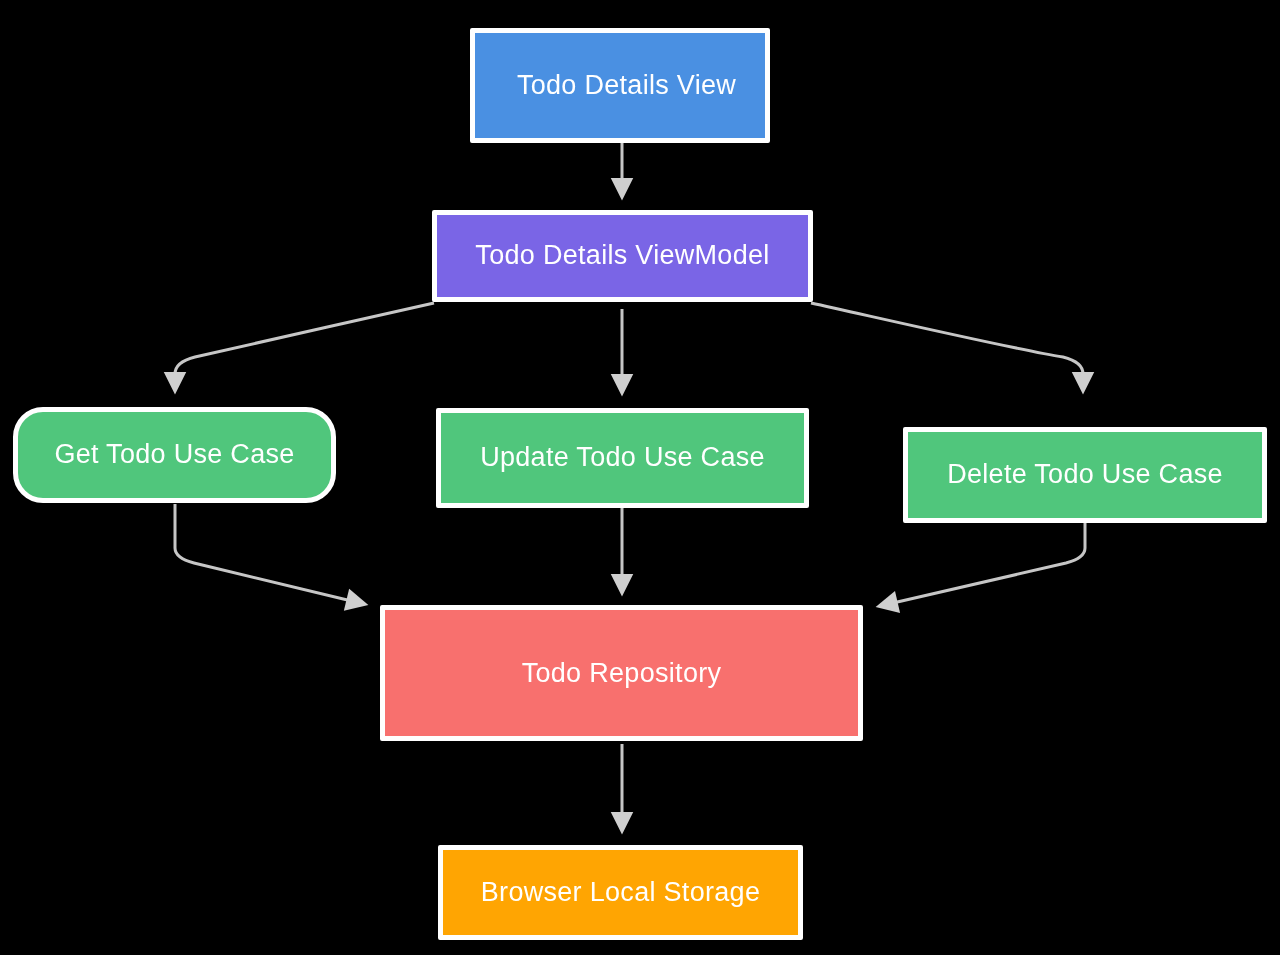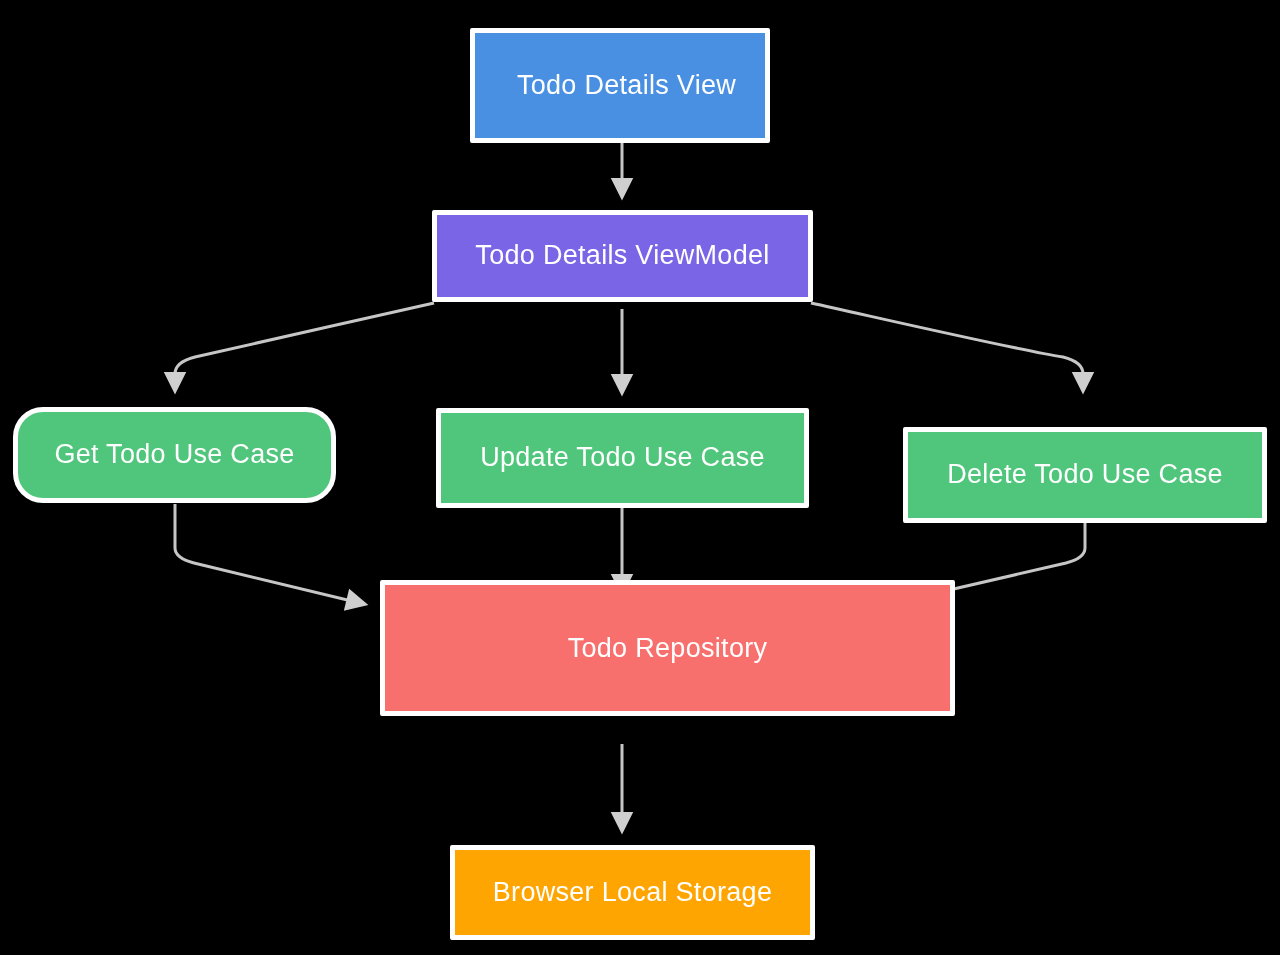"Todo Repository" .n-repo { top: 580px -> 605px; width: 575px -> 483px }
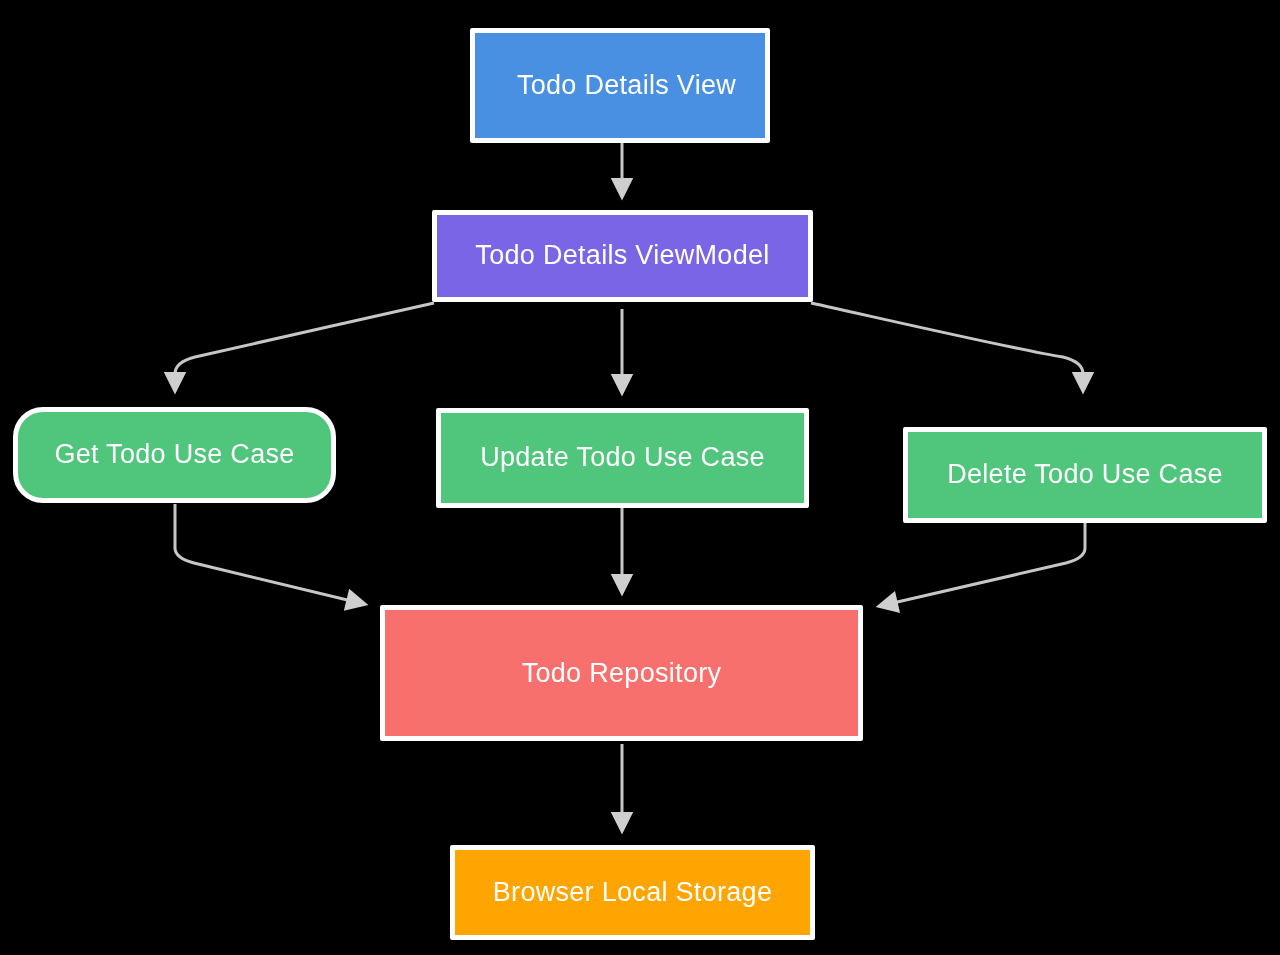"Browser Local Storage" div.node { margin-left: 12px -> none }
